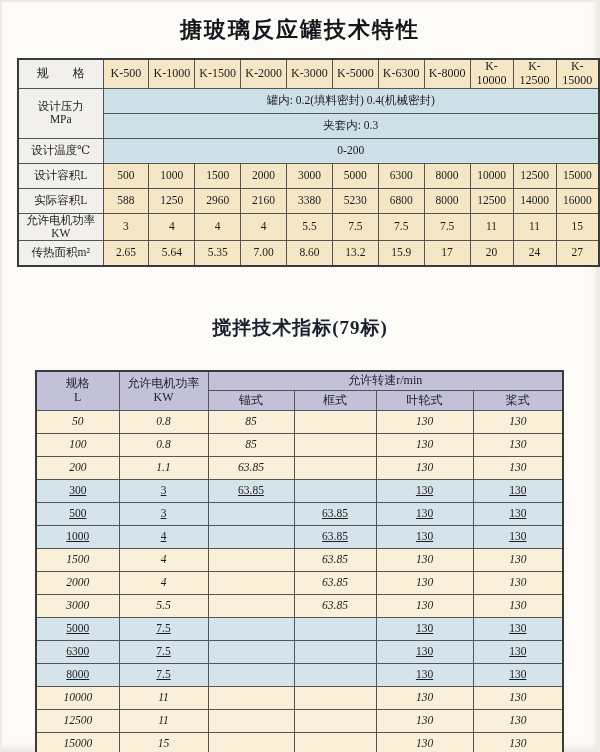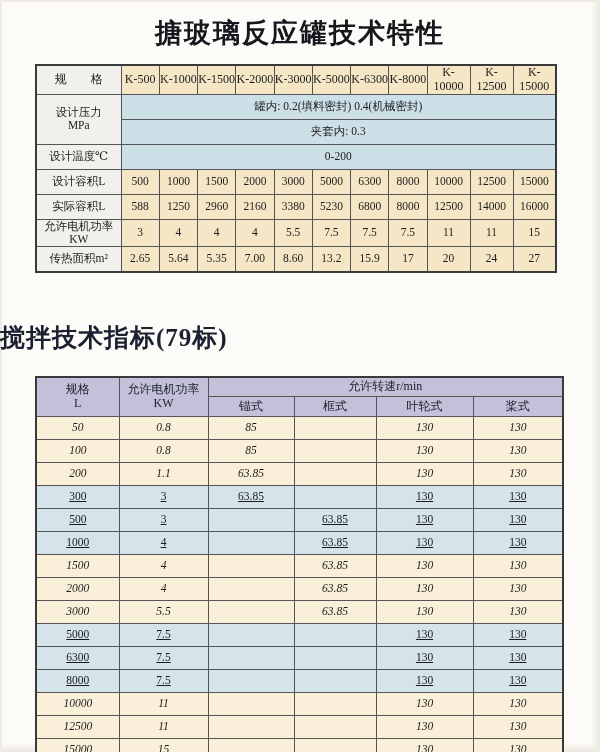"搪玻璃反应罐技术特性" .title1 { font-size: 27px -> 22px }
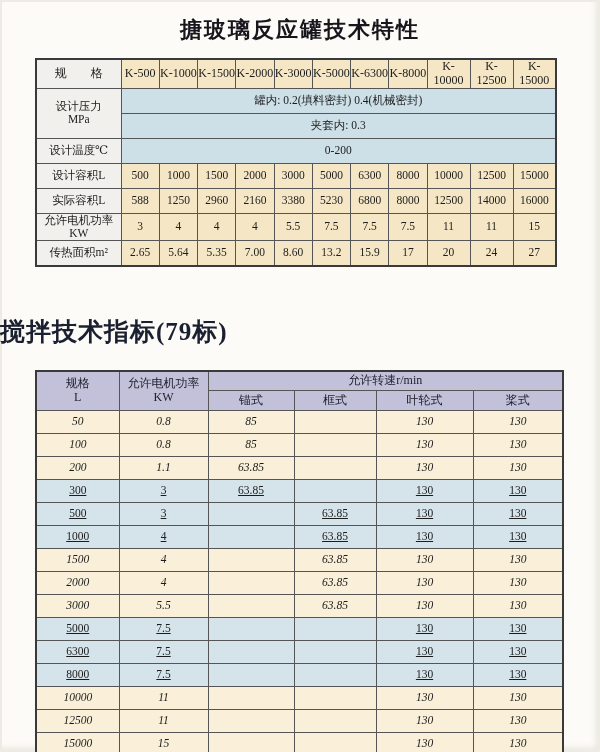"规 格" #t1 { margin-left: 35px -> 17px; width: 522px -> 583px }
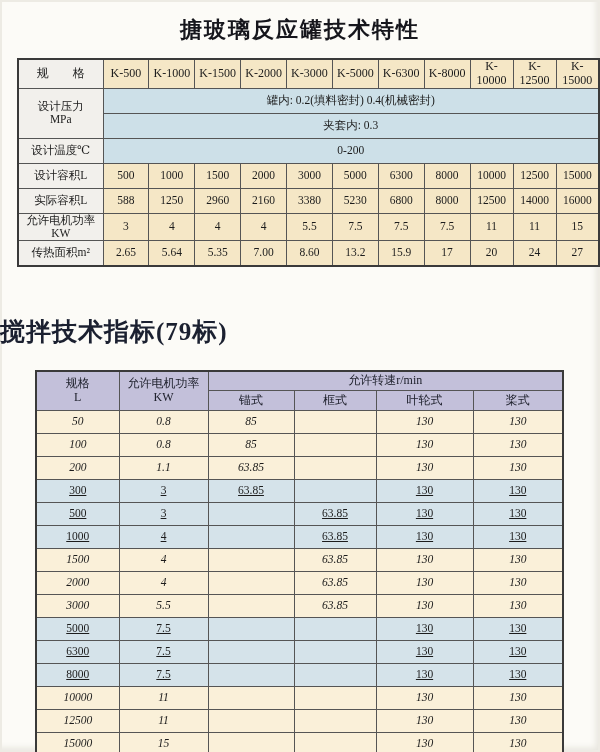"搅拌技术指标(79标)" .title2 { font-size: 25px -> 19px; margin: 48px 0 22px 0 -> 48px 0 29px 0; text-align: left -> center }
